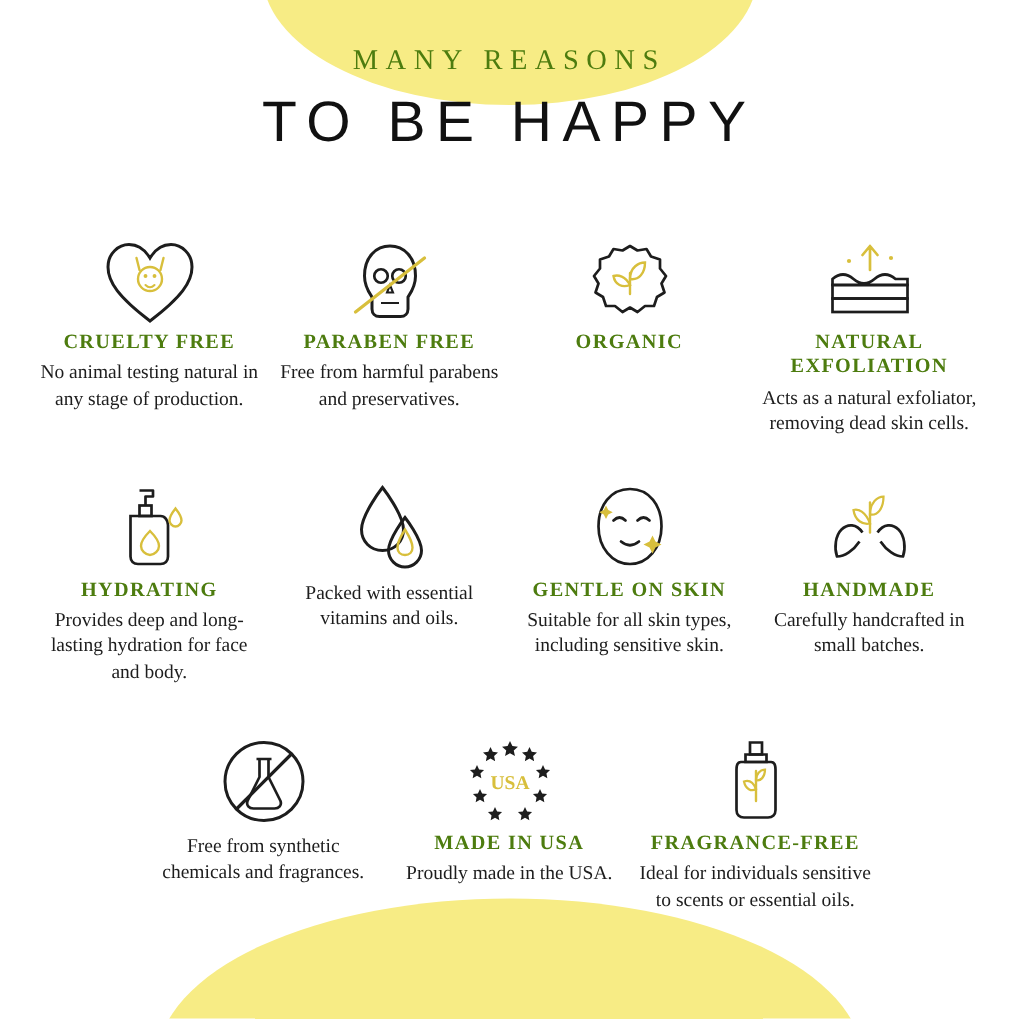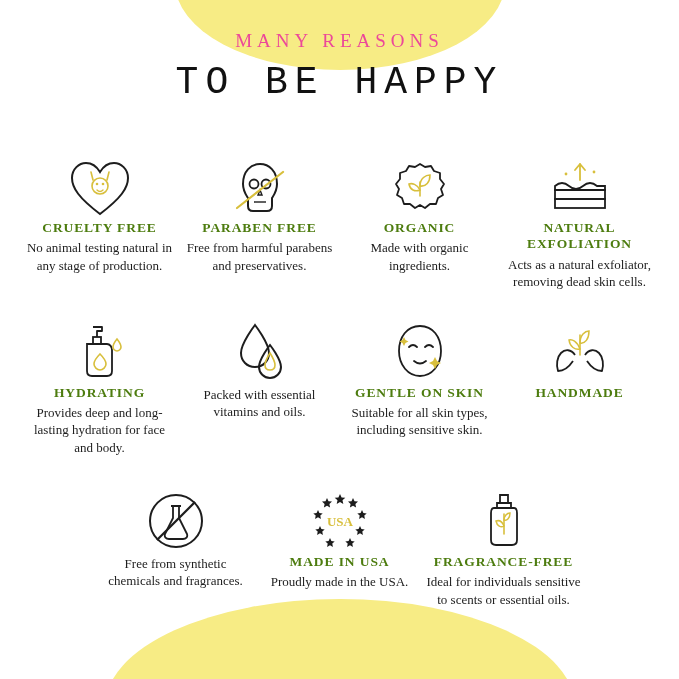"MANY REASONS" .heading-small { color: #ec4899 -> #4d7c0f }
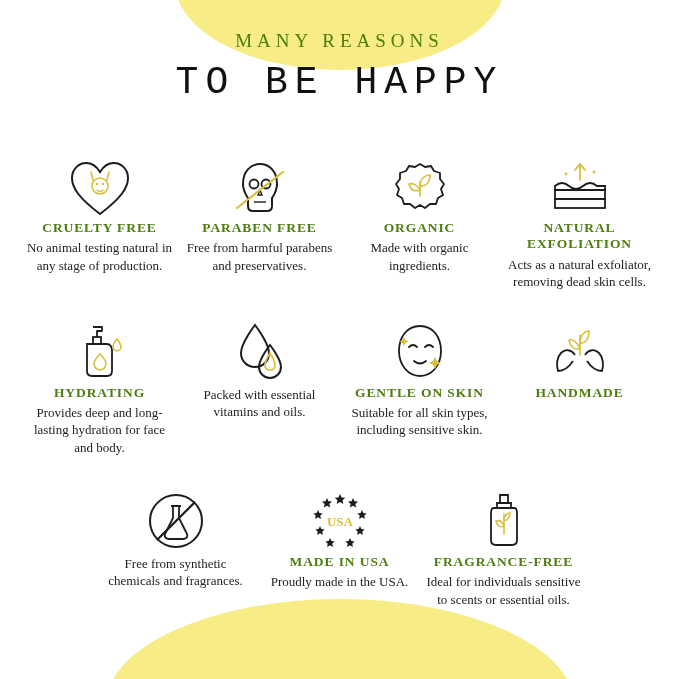"TO BE HAPPY" .heading-large { font-family: Liberation Mono, monospace -> Liberation Sans, sans-serif }
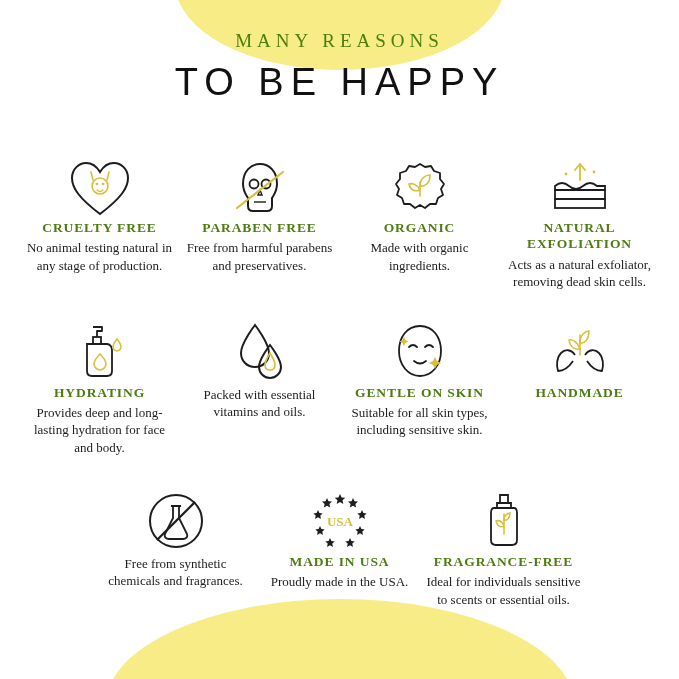"Made with organic ingredients." div.cell-desc { html: <div>Made with organic ingredients.</div> -> none }
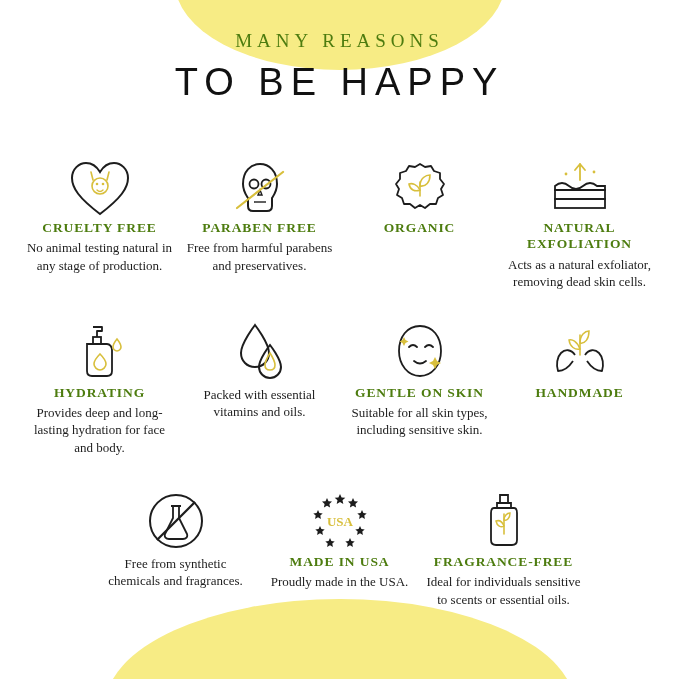"Carefully handcrafted in small batches." div.cell-desc { html: none -> <div>Carefully handcrafted in small batches.</div> }
